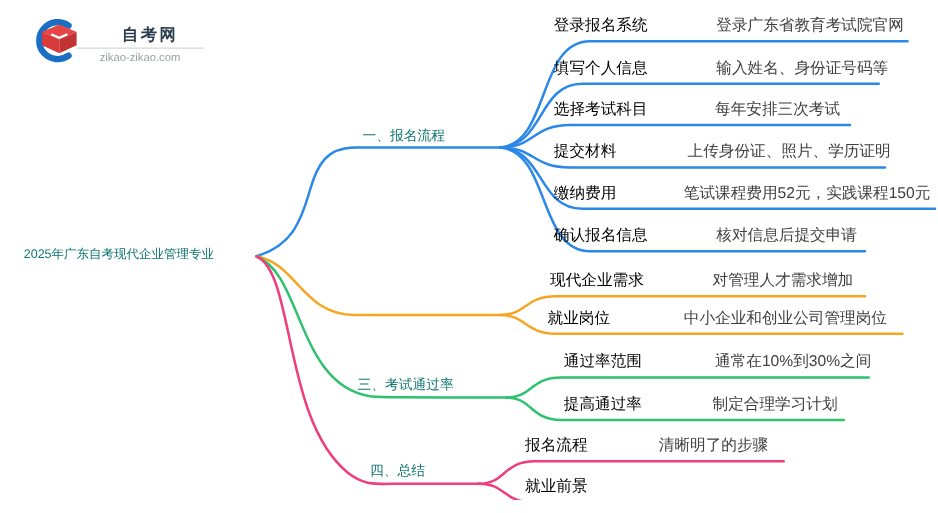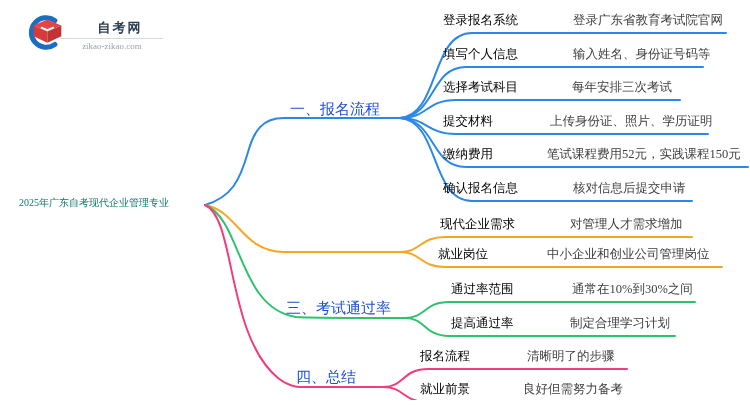"自考网" .canvas { font-family: Liberation Serif, serif -> Liberation Sans, sans-serif }
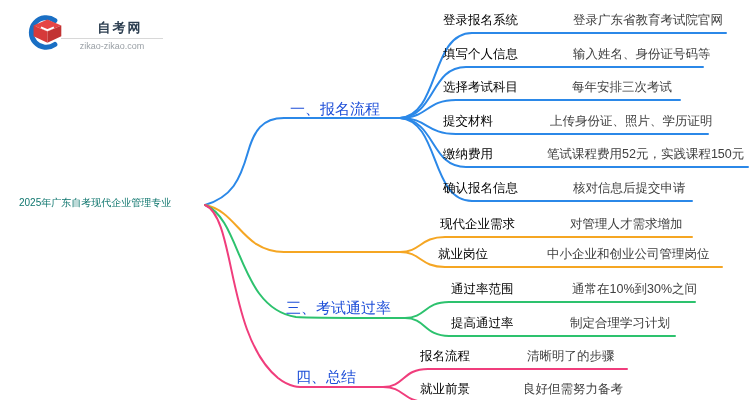"一、报名流程" .branch-label { color: #1d4ed8 -> #0f766e; font-size: 15px -> 11px }
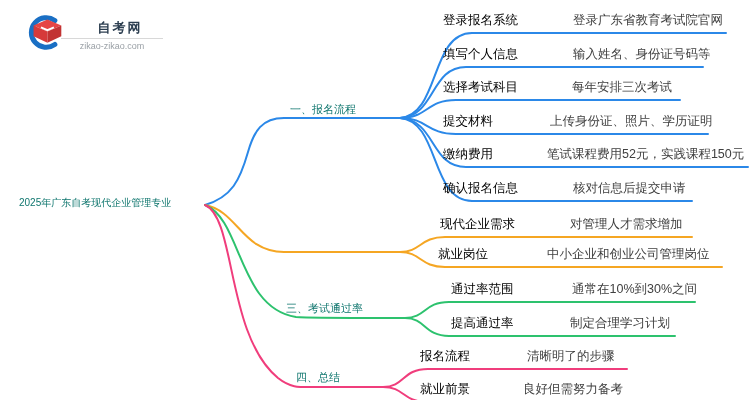"良好但需努力备考" div.txt { html: <div>良好但需努力备考</div> -> none }
